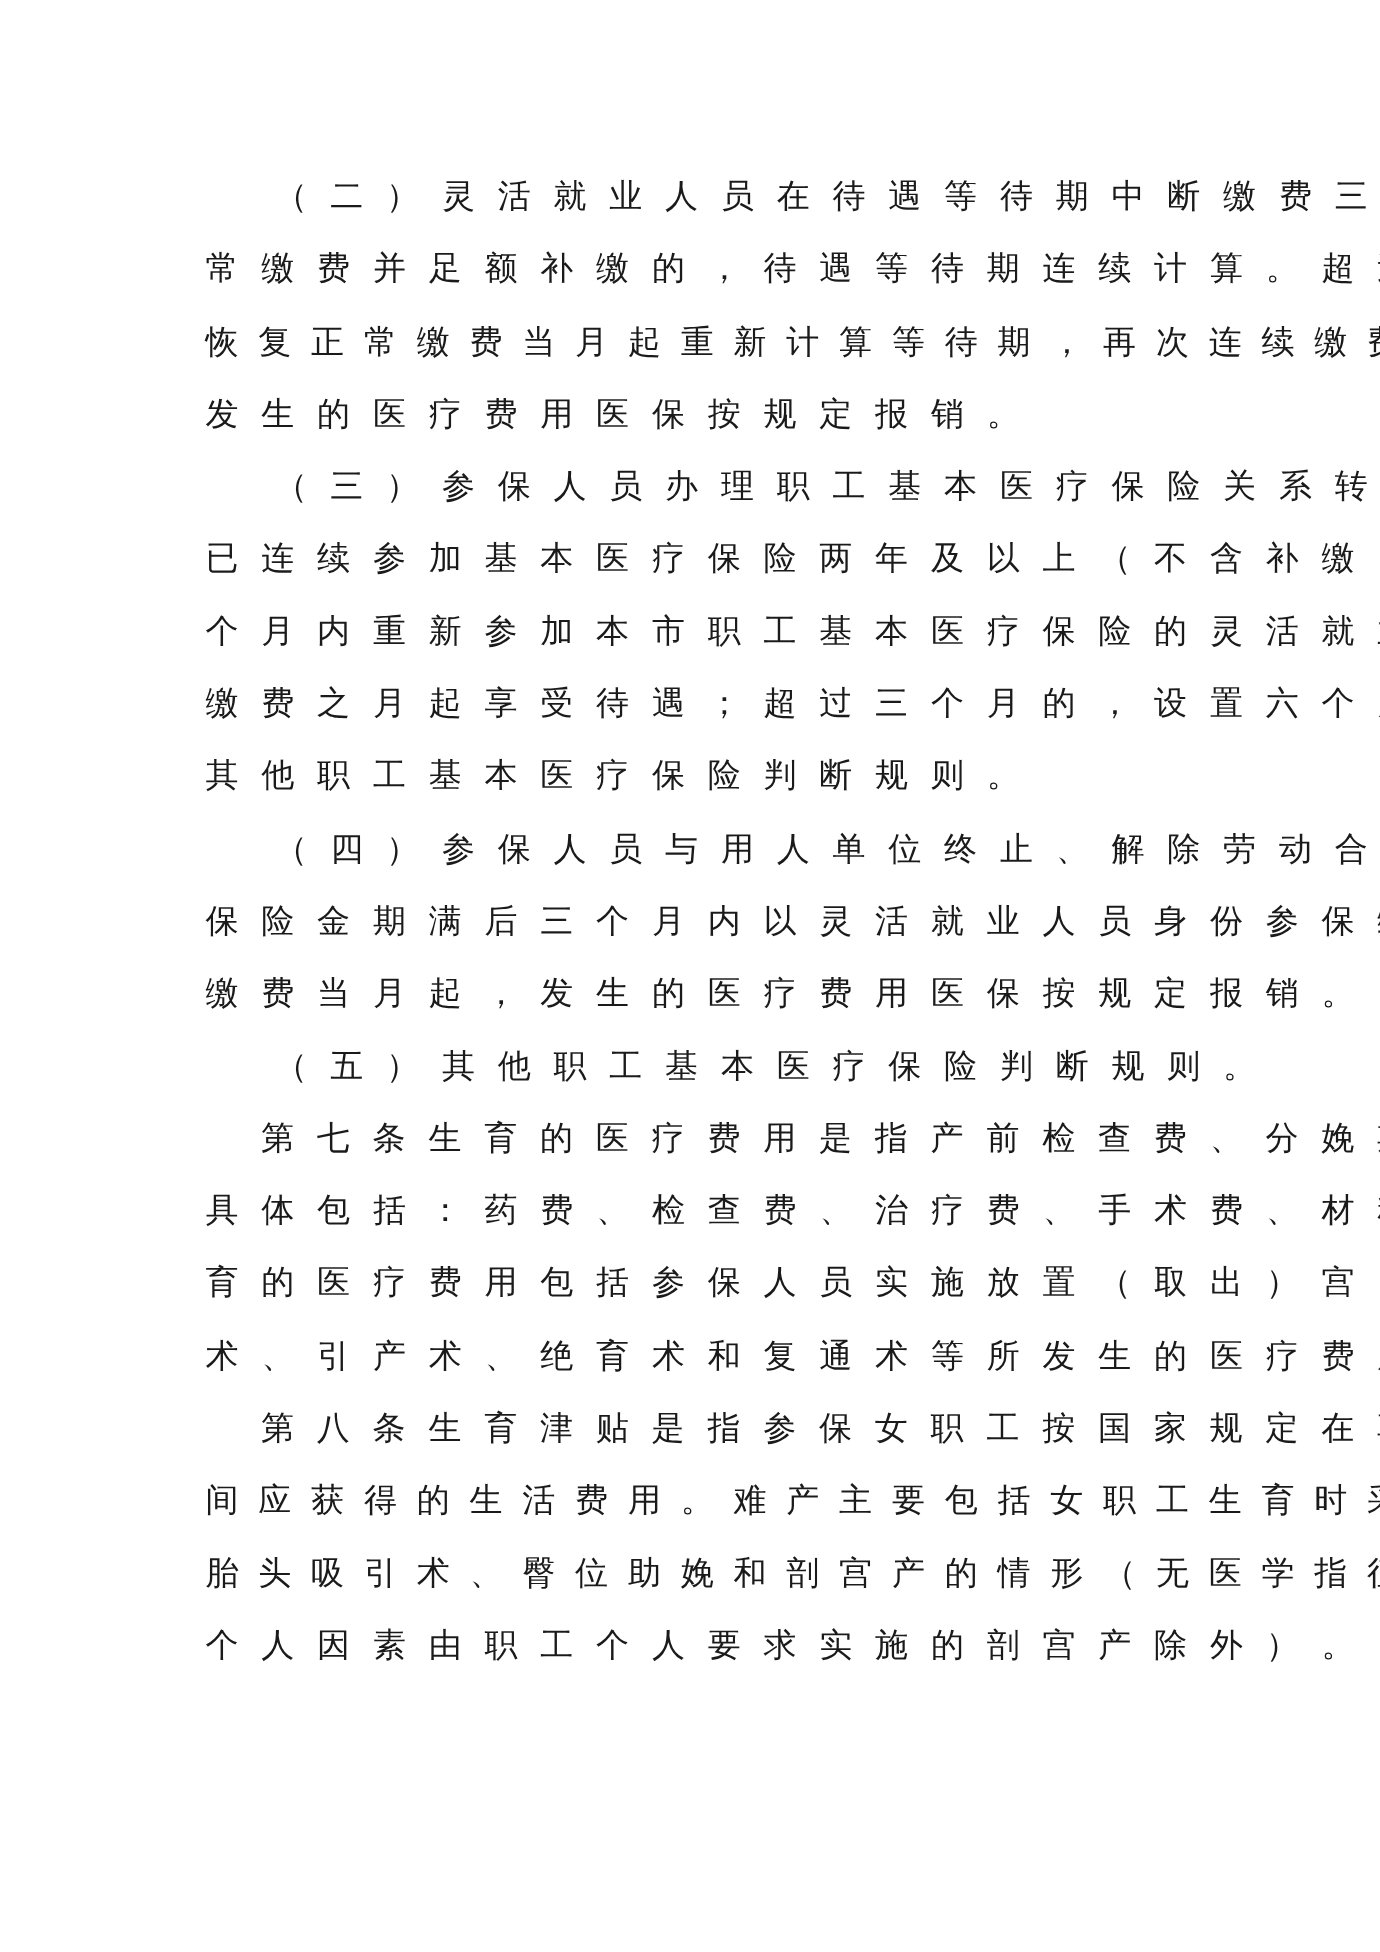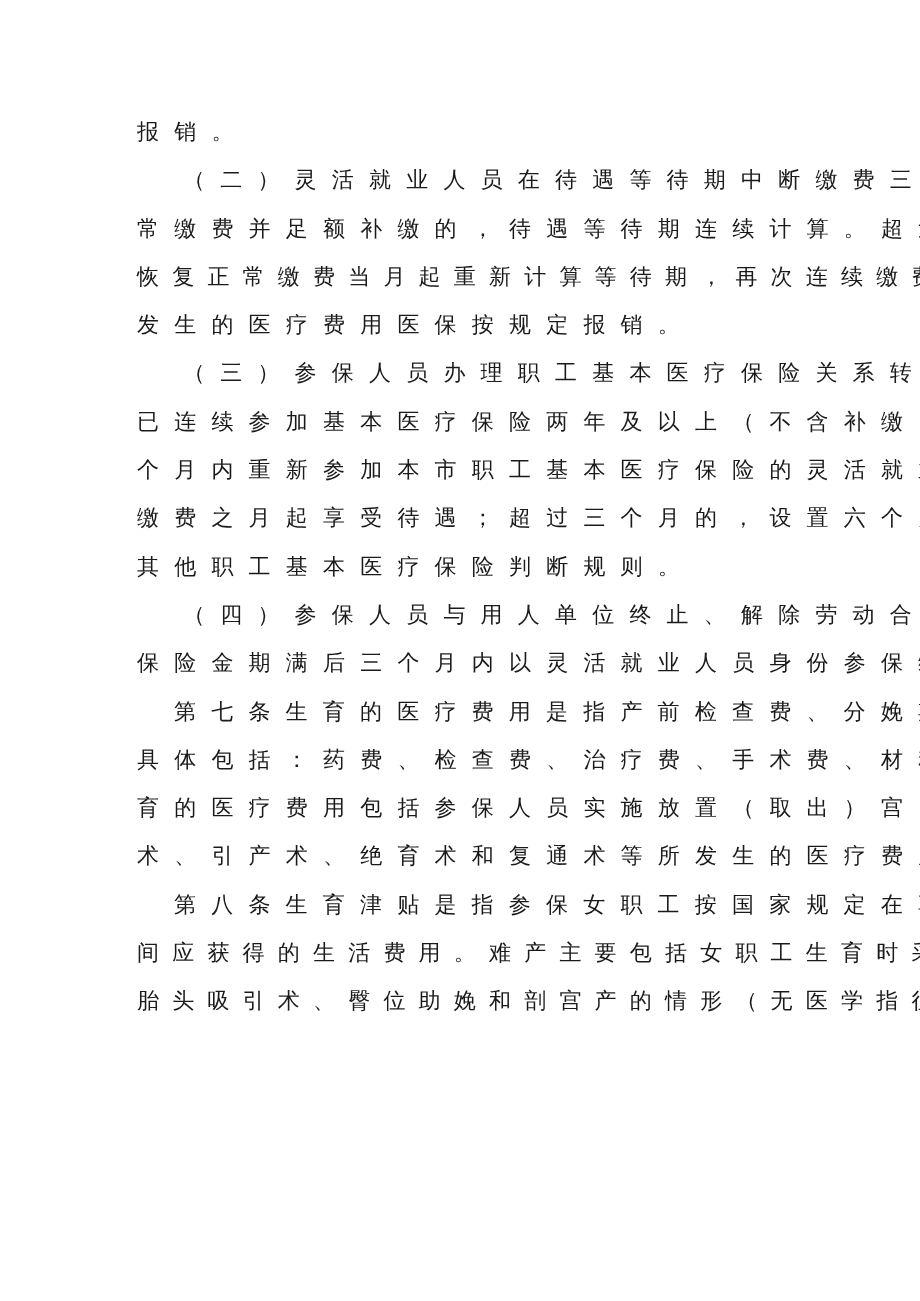"报销。" div { html: <div> <div>报销。</div> </div> -> none }
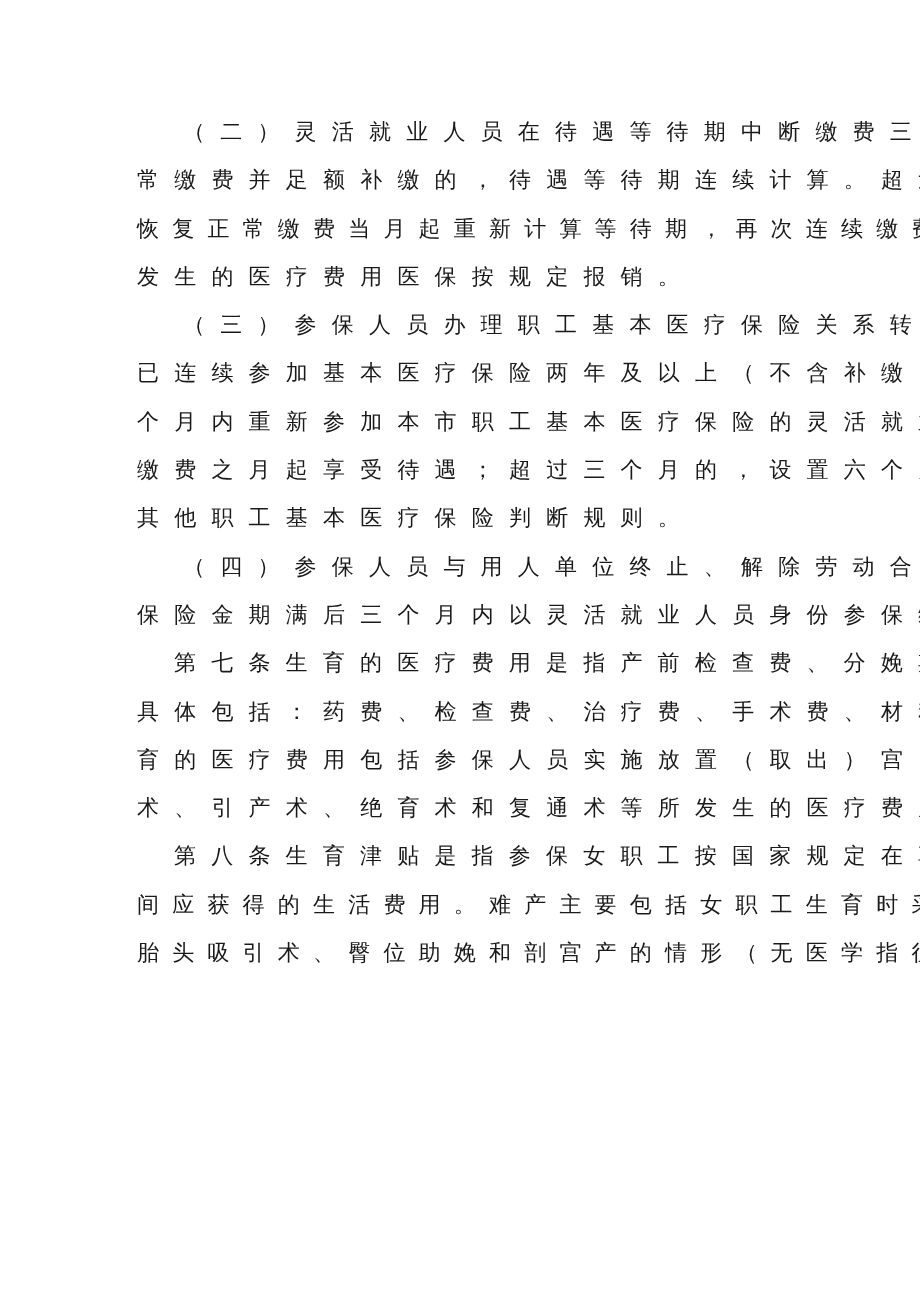"缴费当月起，发生的医疗费用医保按规定报销。" div.line { html: none -> <div>缴费当月起，发生的医疗费用医保按规定报销。</div> }
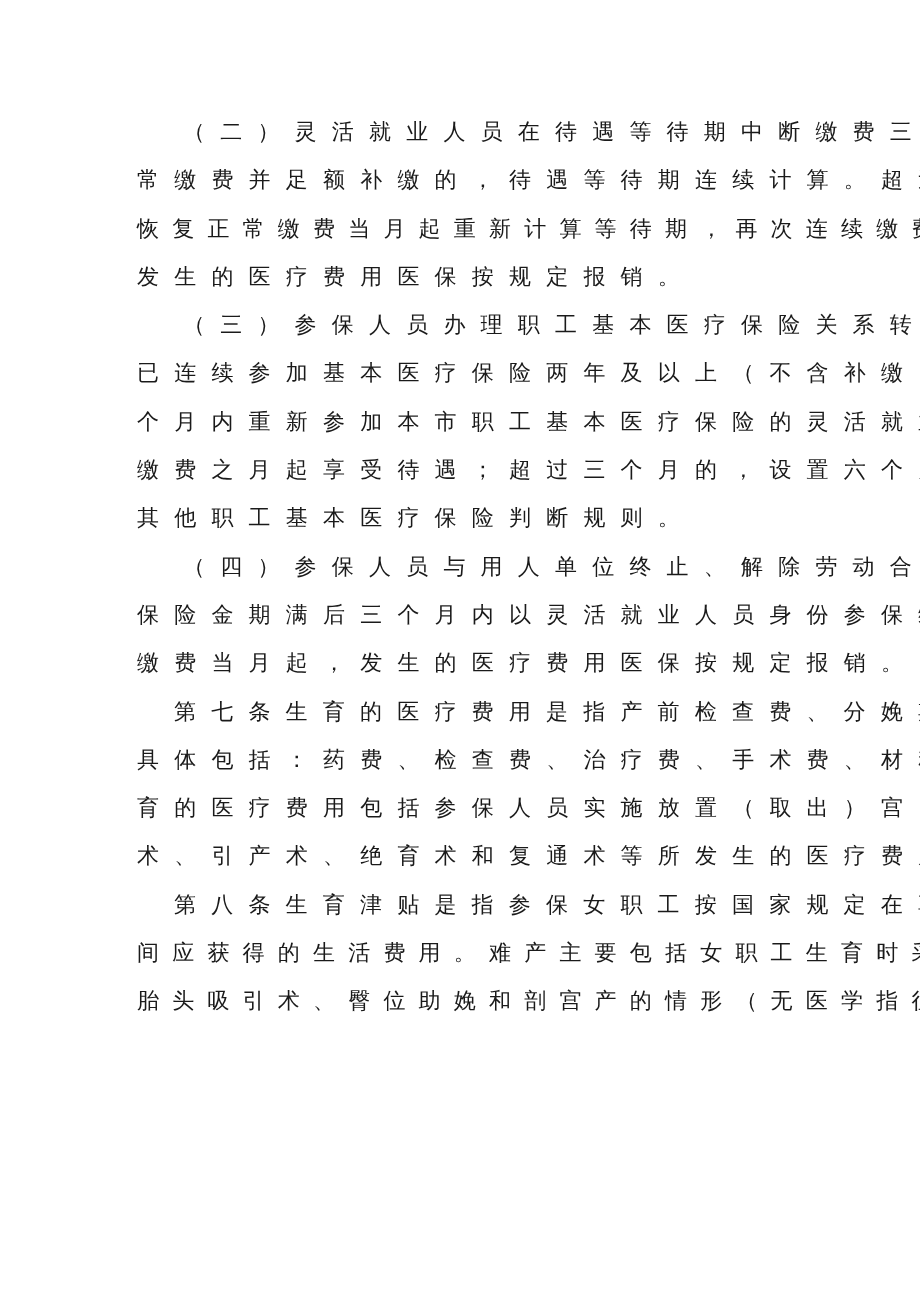"（五）其他职工基本医疗保险判断规则。" div { html: none -> <div> <div>（五）其他职工基本医疗保险判断规则。</div> </div> }
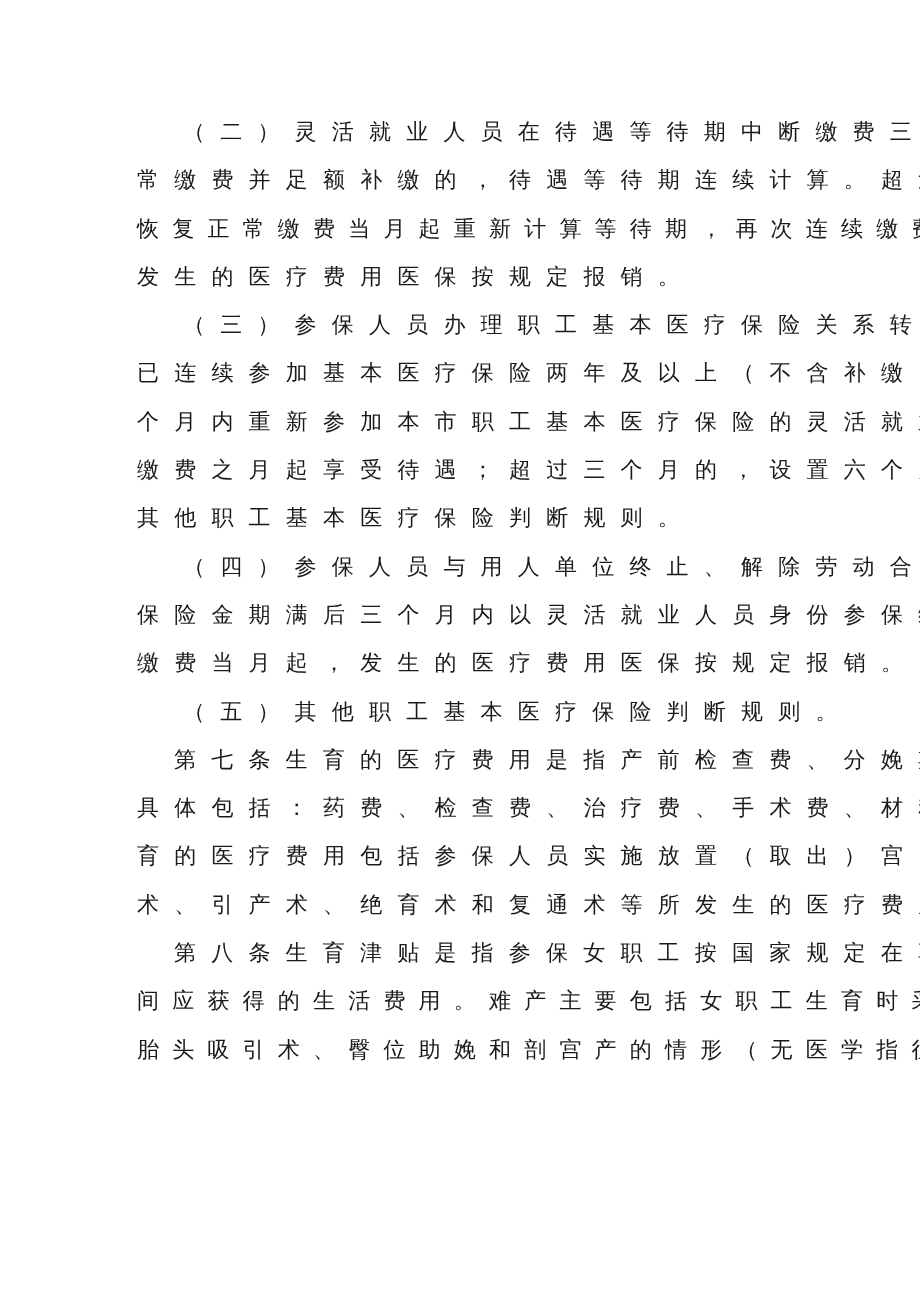"个人因素由职工个人要求实施的剖宫产除外）。" div.line { html: none -> <div>个人因素由职工个人要求实施的剖宫产除外）。</div> }
